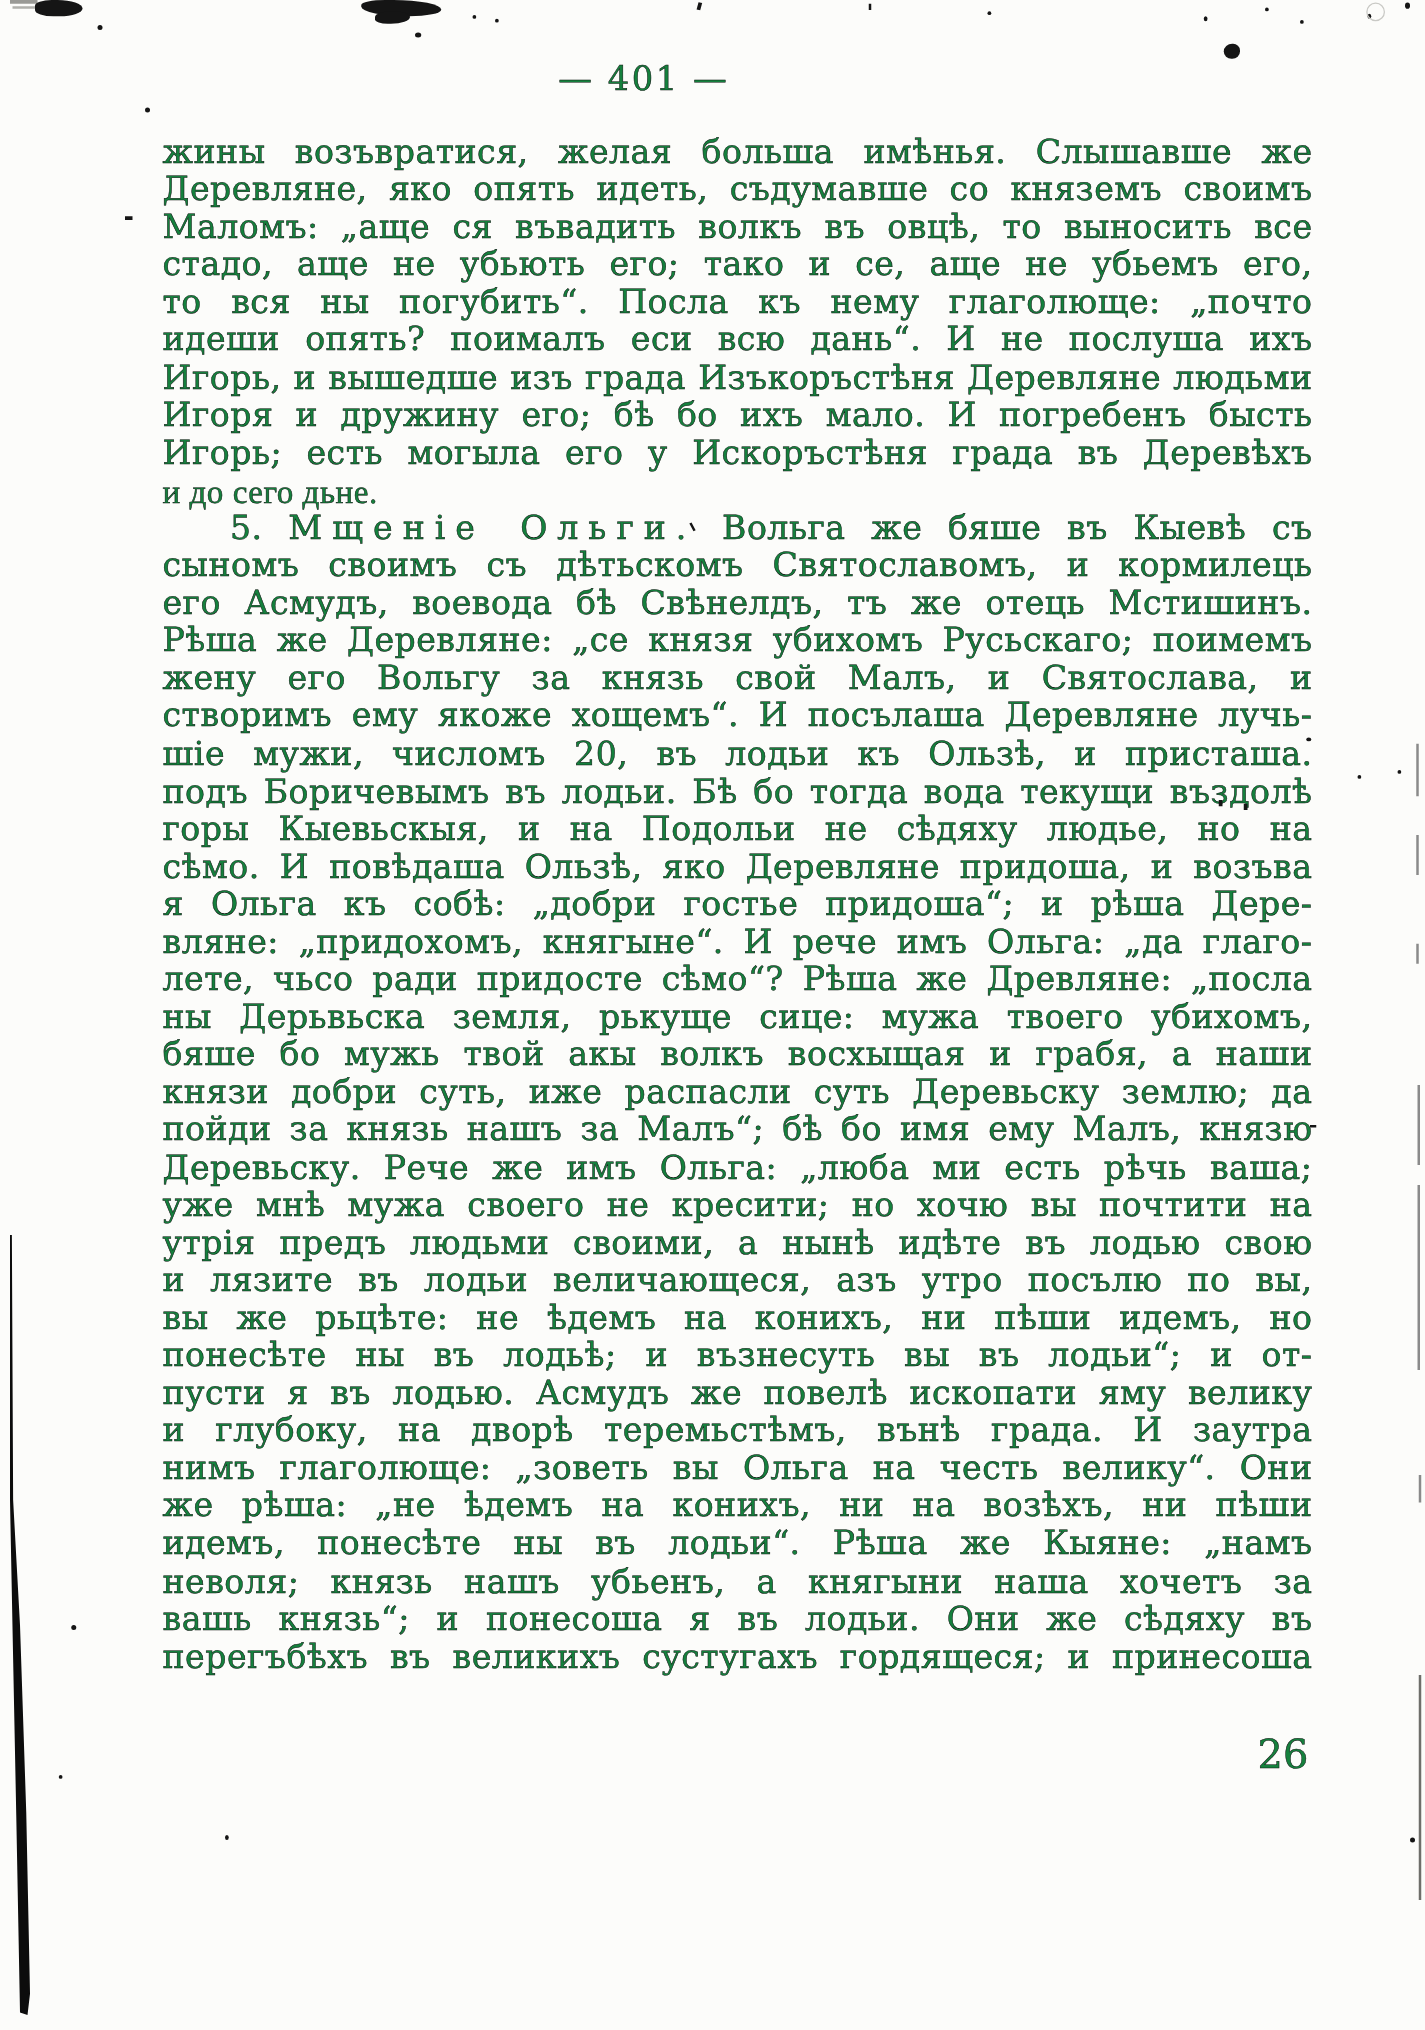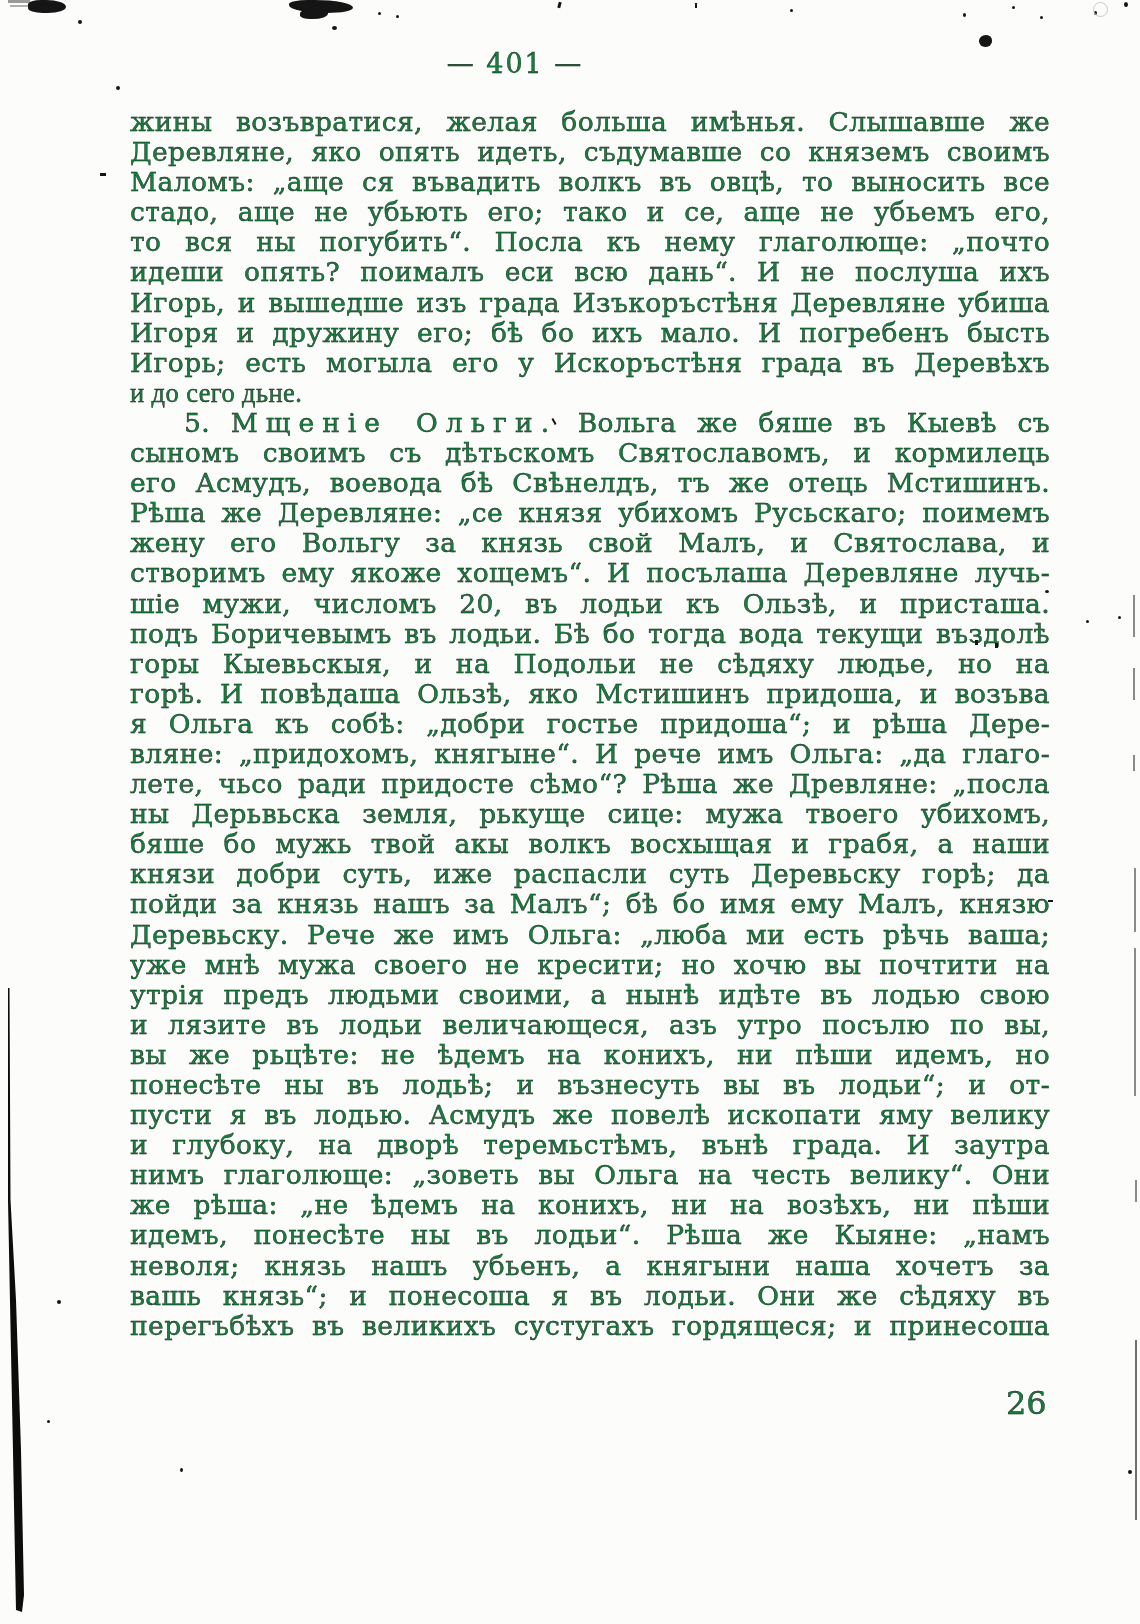"Игорь, и вышедше изъ града" div.line { text: убиша -> людьми }
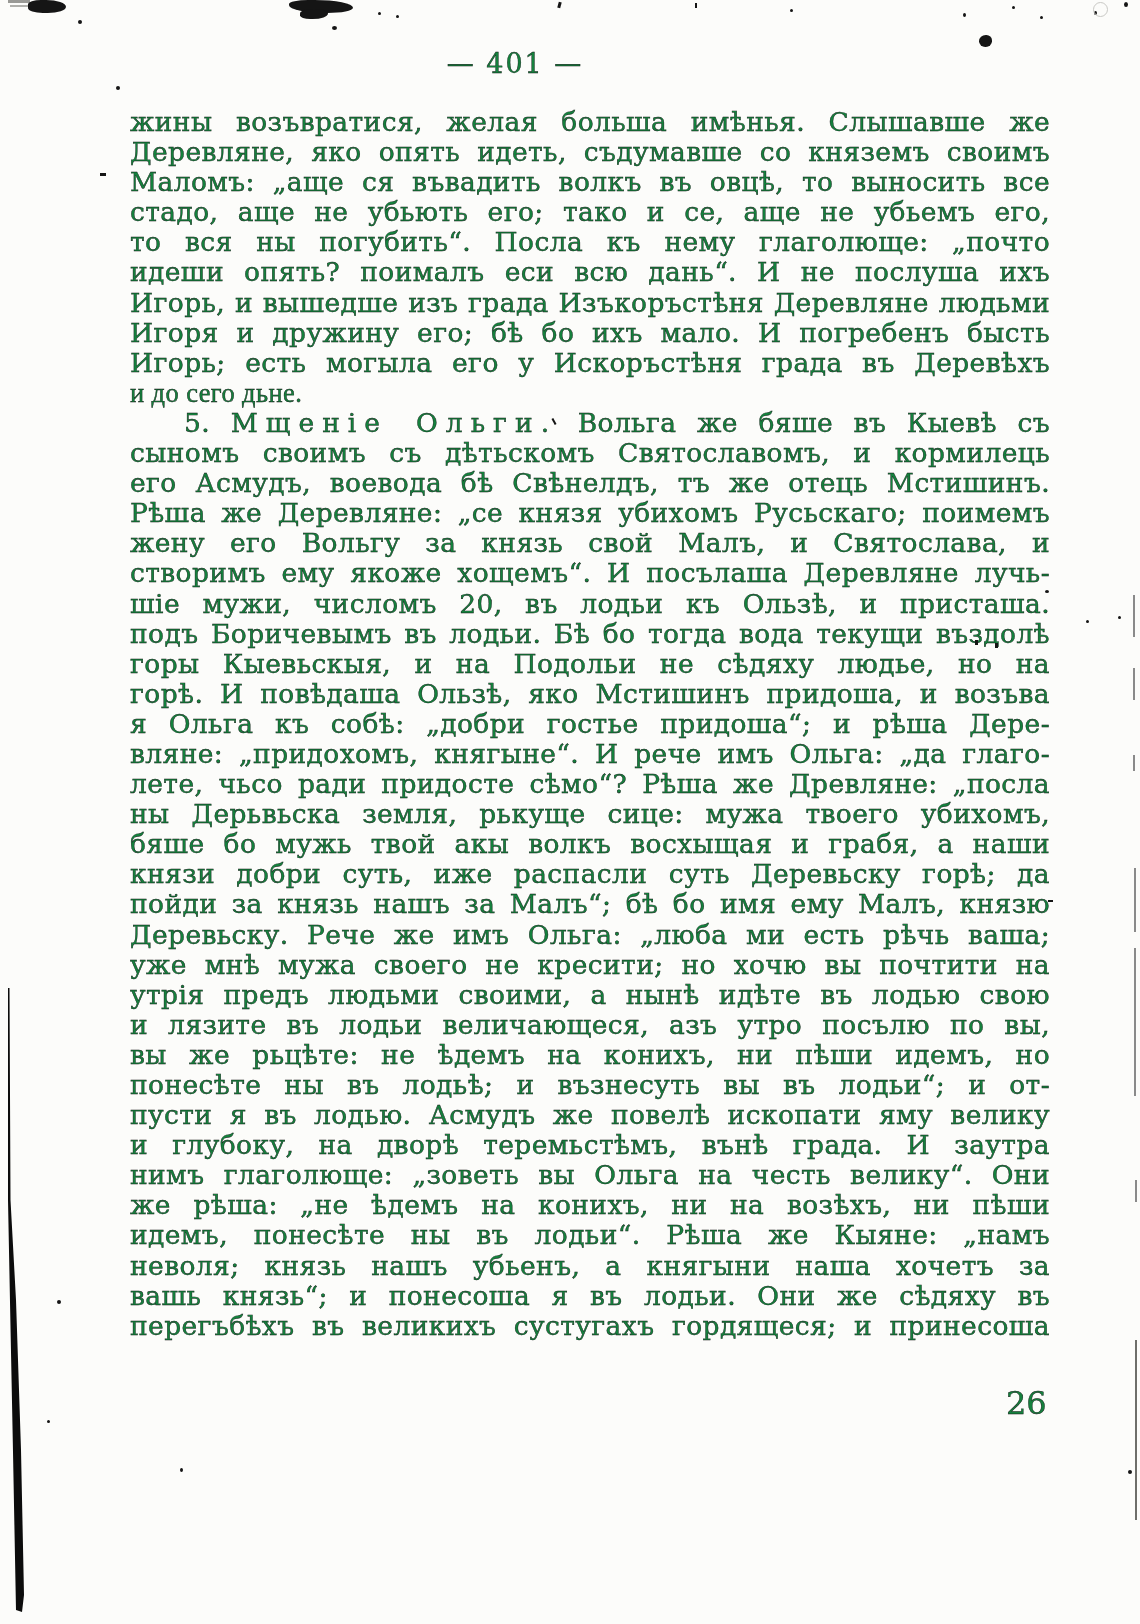"горѣ. И повѣдаша Ользѣ, яко" div.line { text: горѣ. И повѣдаша Ользѣ, яко Мстишинъ -> сѣмо. И повѣдаша Ользѣ, яко Деревляне }
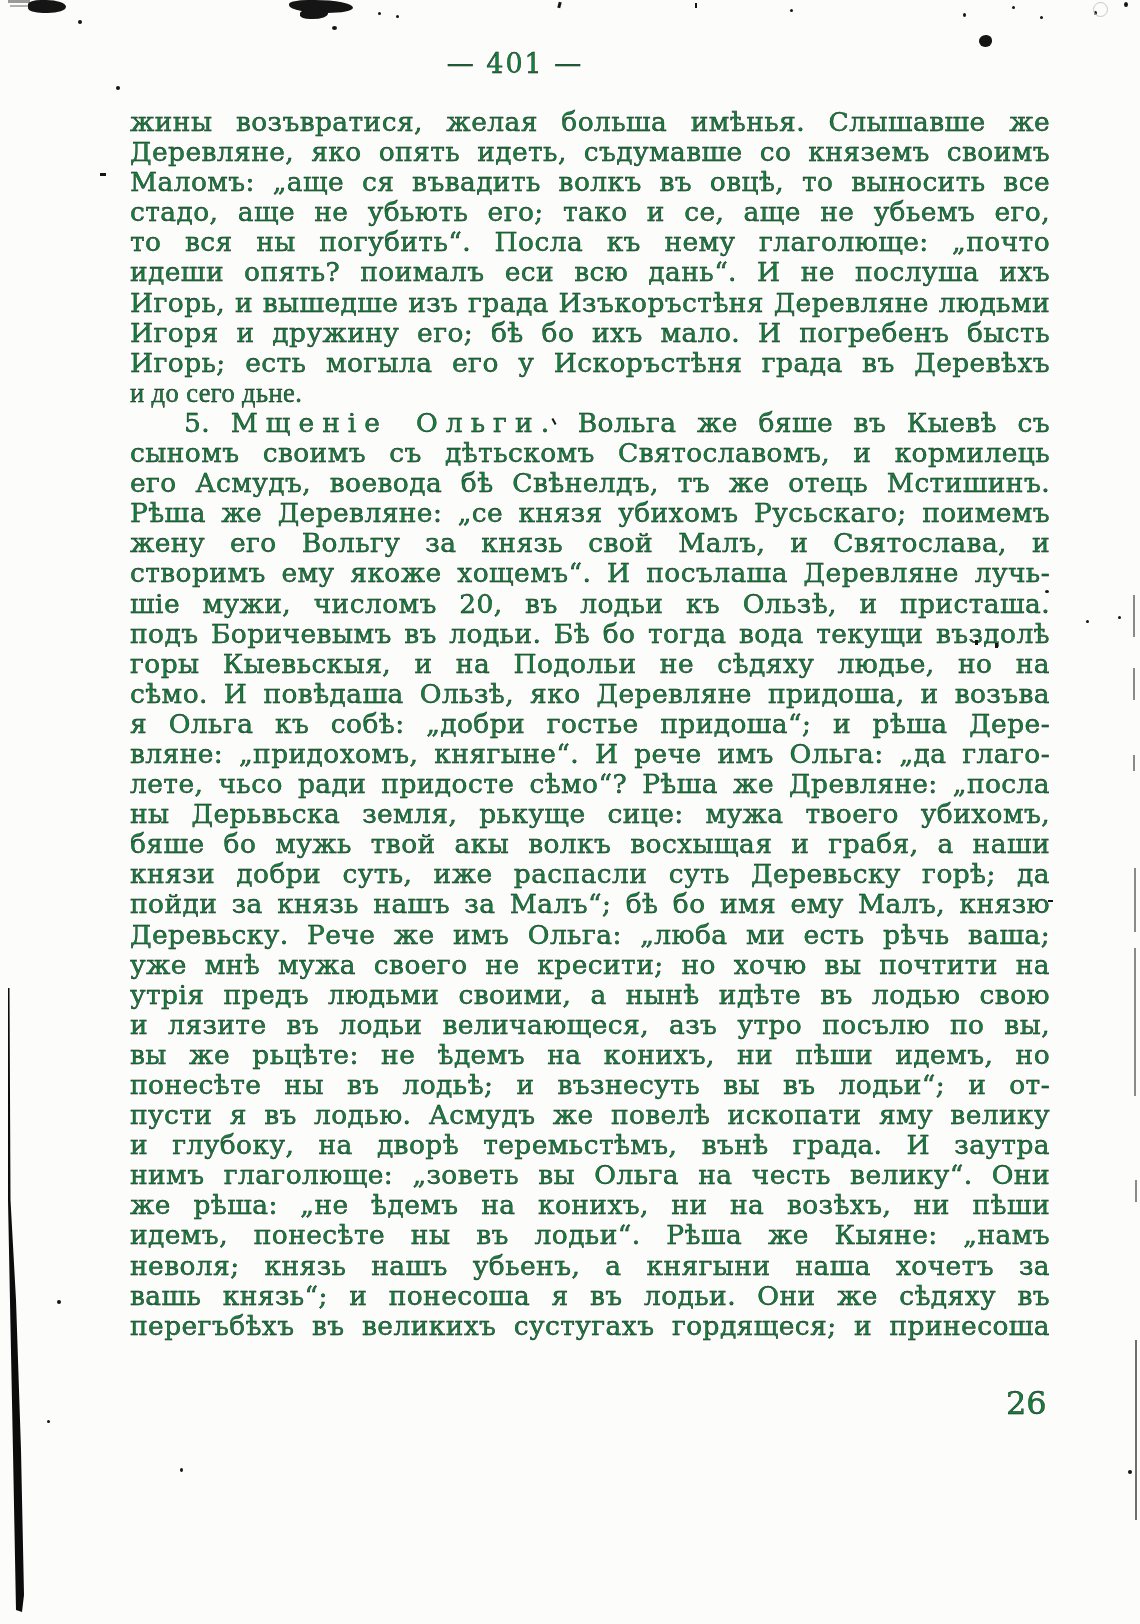"князи добри суть, иже распасли" div.line { text: горѣ -> землю }
